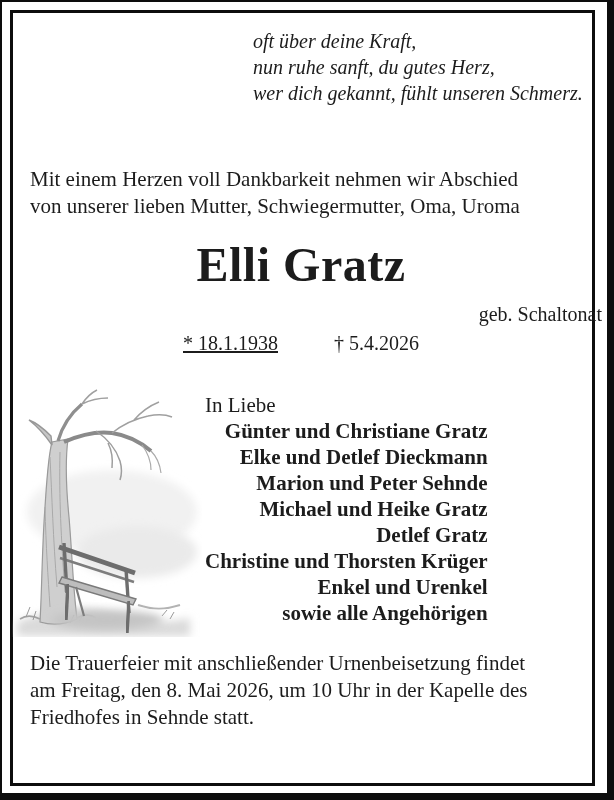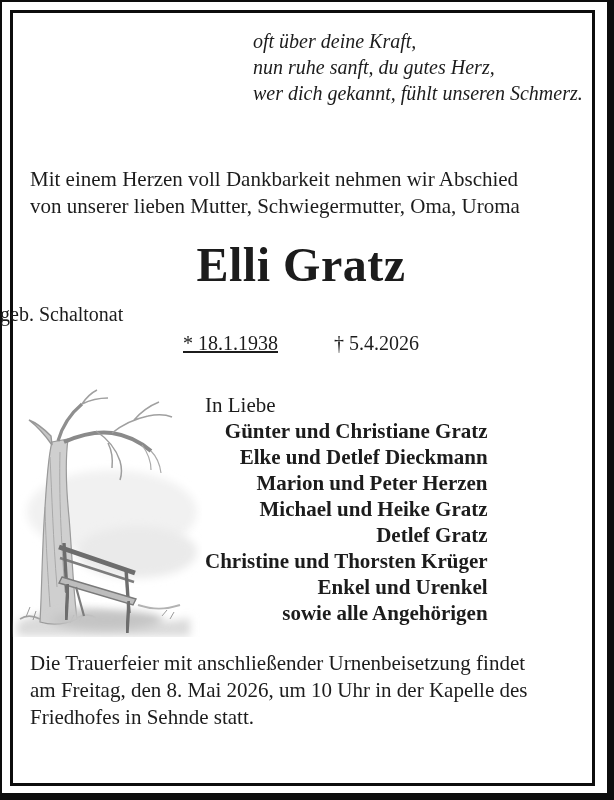"geb. Schaltonat" .maiden { text-align: left -> right }
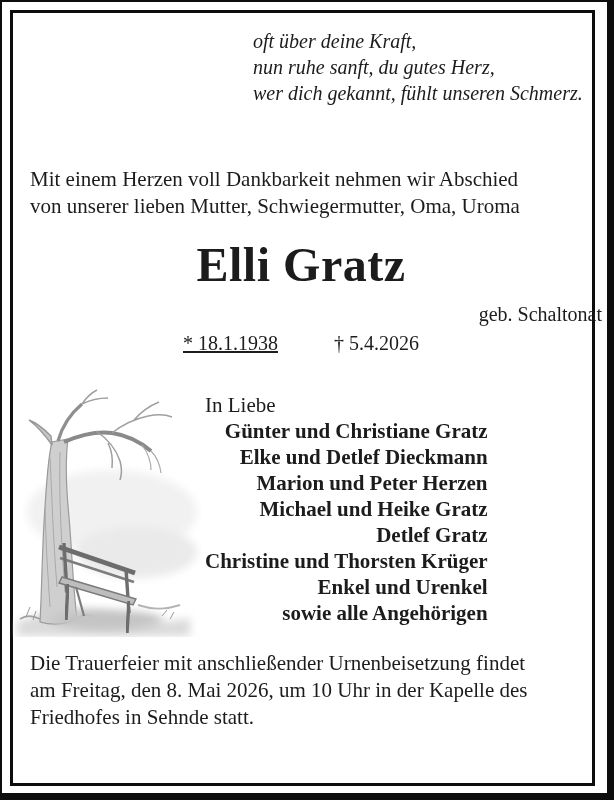"Marion und Peter Herzen" div.bold { text: Herzen -> Sehnde }
